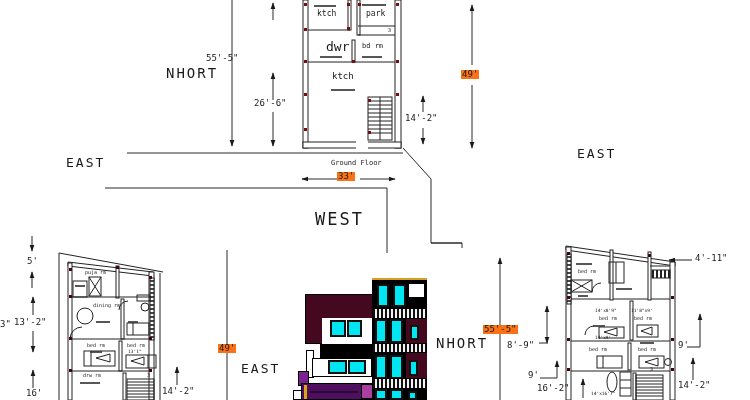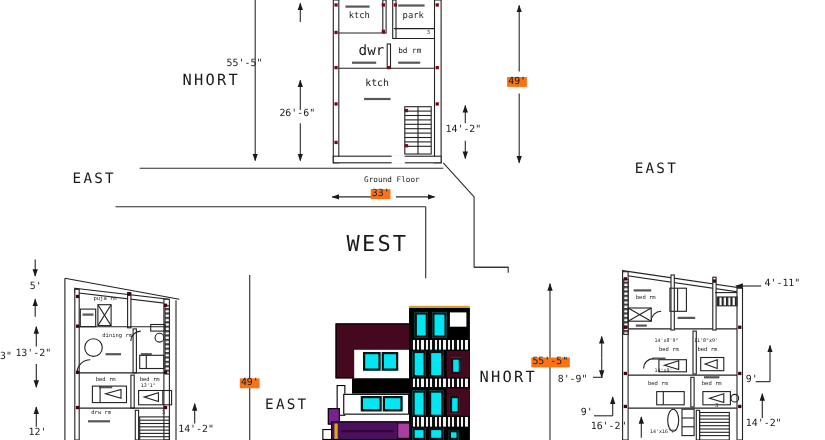"WEST" span.t { font-size: 20px -> 17px }
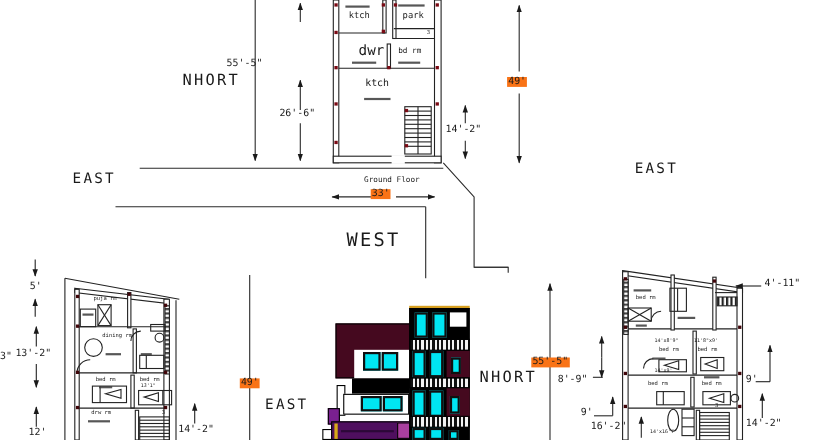"12'" span.t { text: 12' -> 16' }
